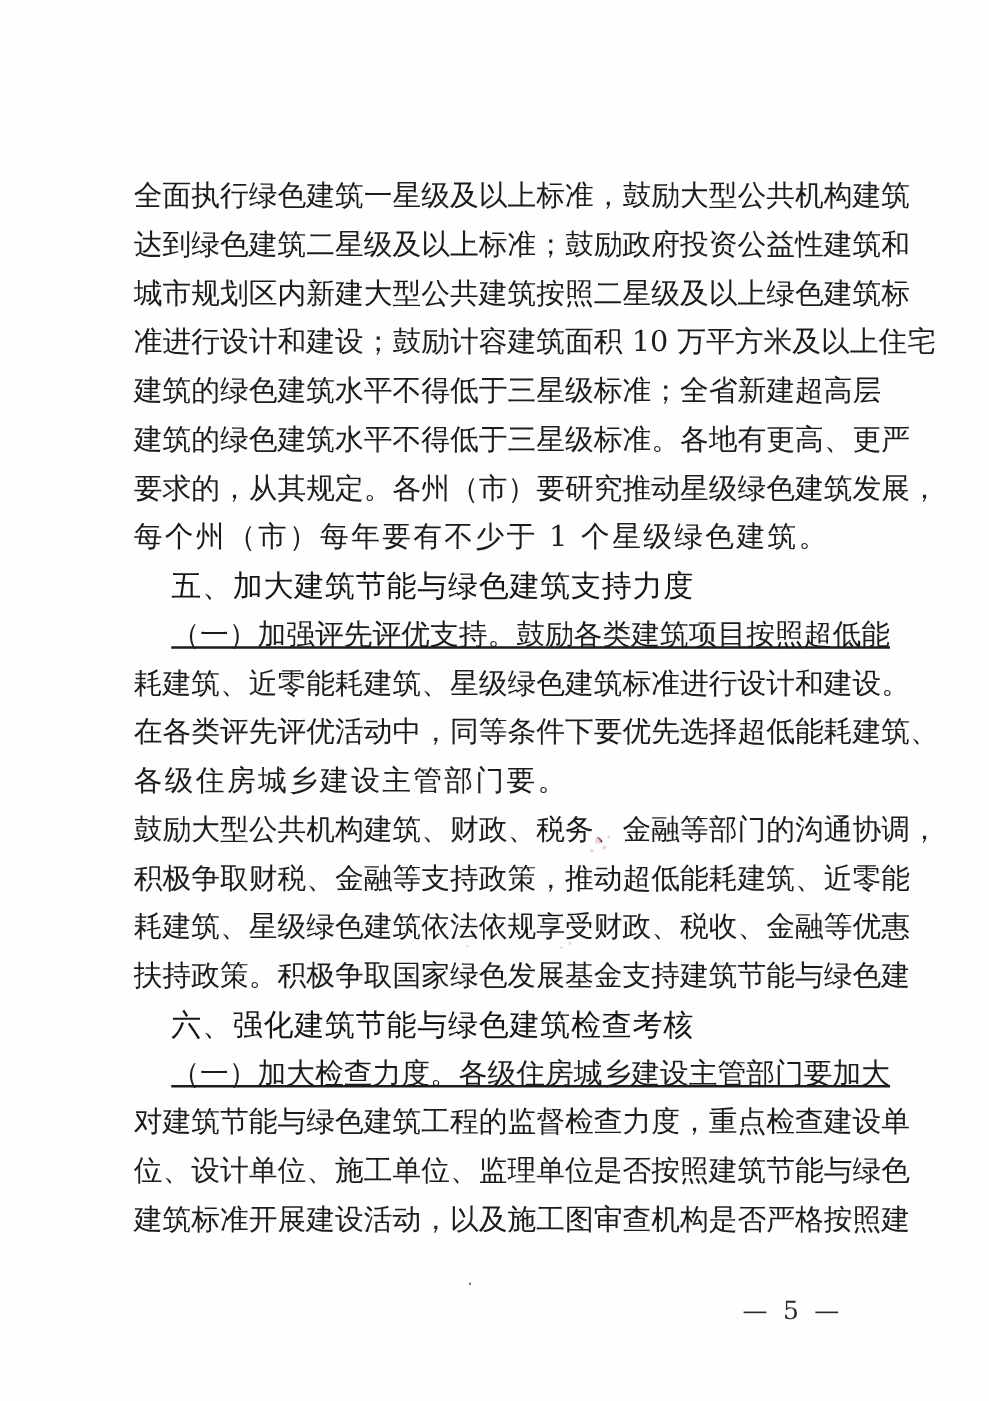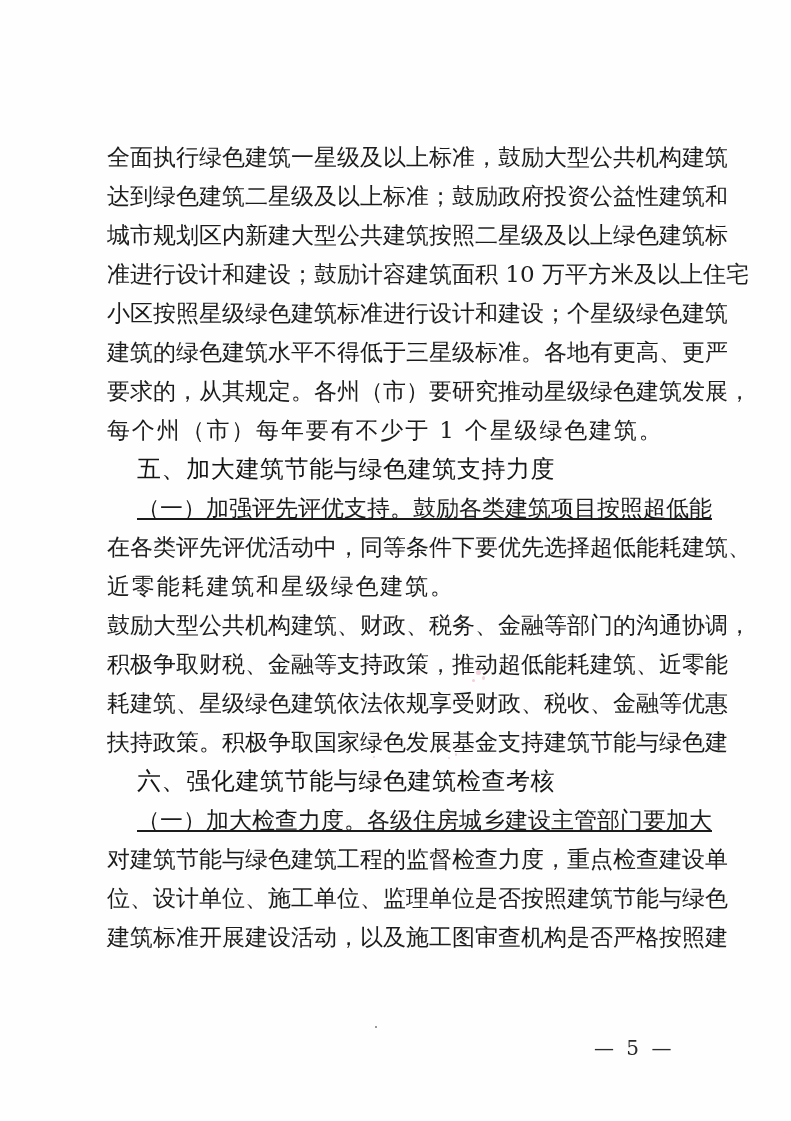"小区按照星级绿色建筑标准进行设计和建设；个星级绿色建筑" div.line { text: 小区按照星级绿色建筑标准进行设计和建设；个星级绿色建筑 -> 建筑的绿色建筑水平不得低于三星级标准；全省新建超高层 }
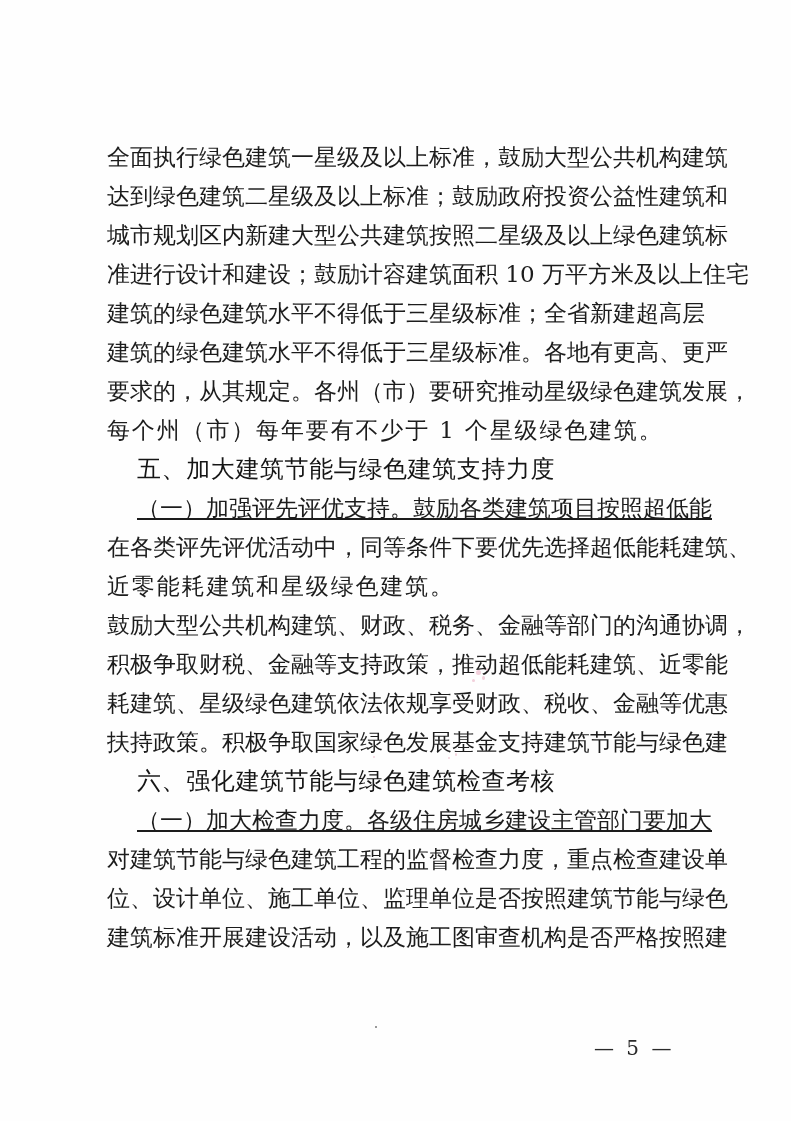"耗建筑、近零能耗建筑、星级绿色建筑标准进行设计和建设。" div.line { html: none -> <div>耗建筑、近零能耗建筑、星级绿色建筑标准进行设计和建设。</div> }
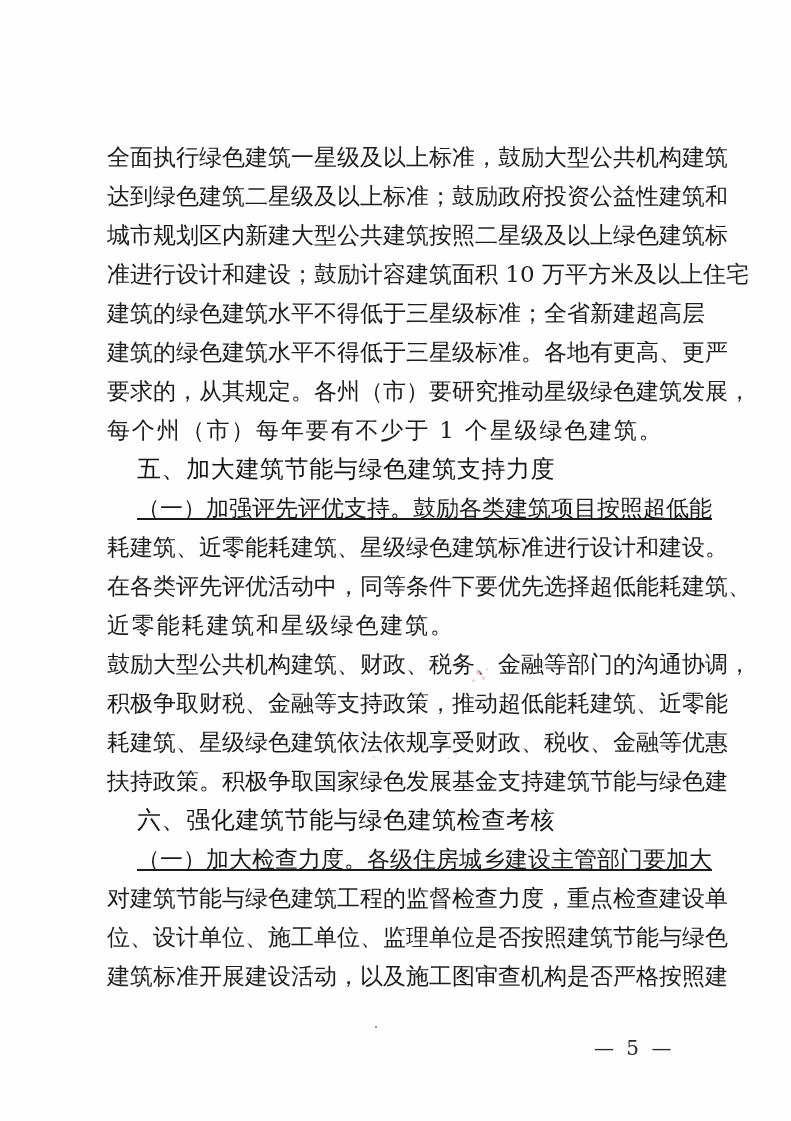"近零能耗建筑和星级绿色建筑。" div.line { text: 近零能耗建筑和星级绿色建筑 -> 各级住房城乡建设主管部门要 }
